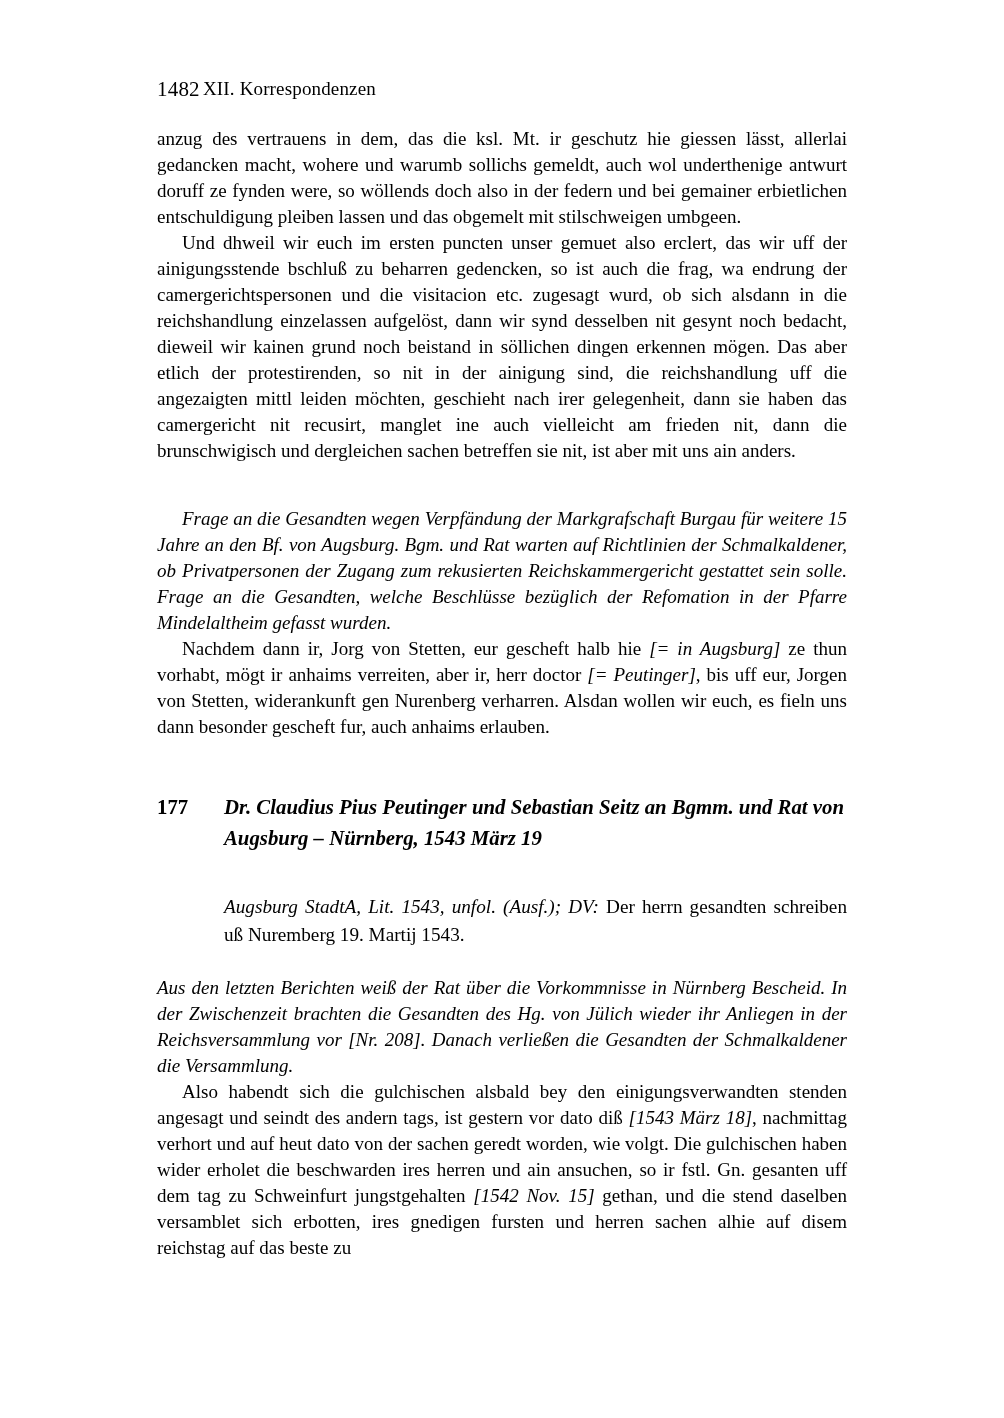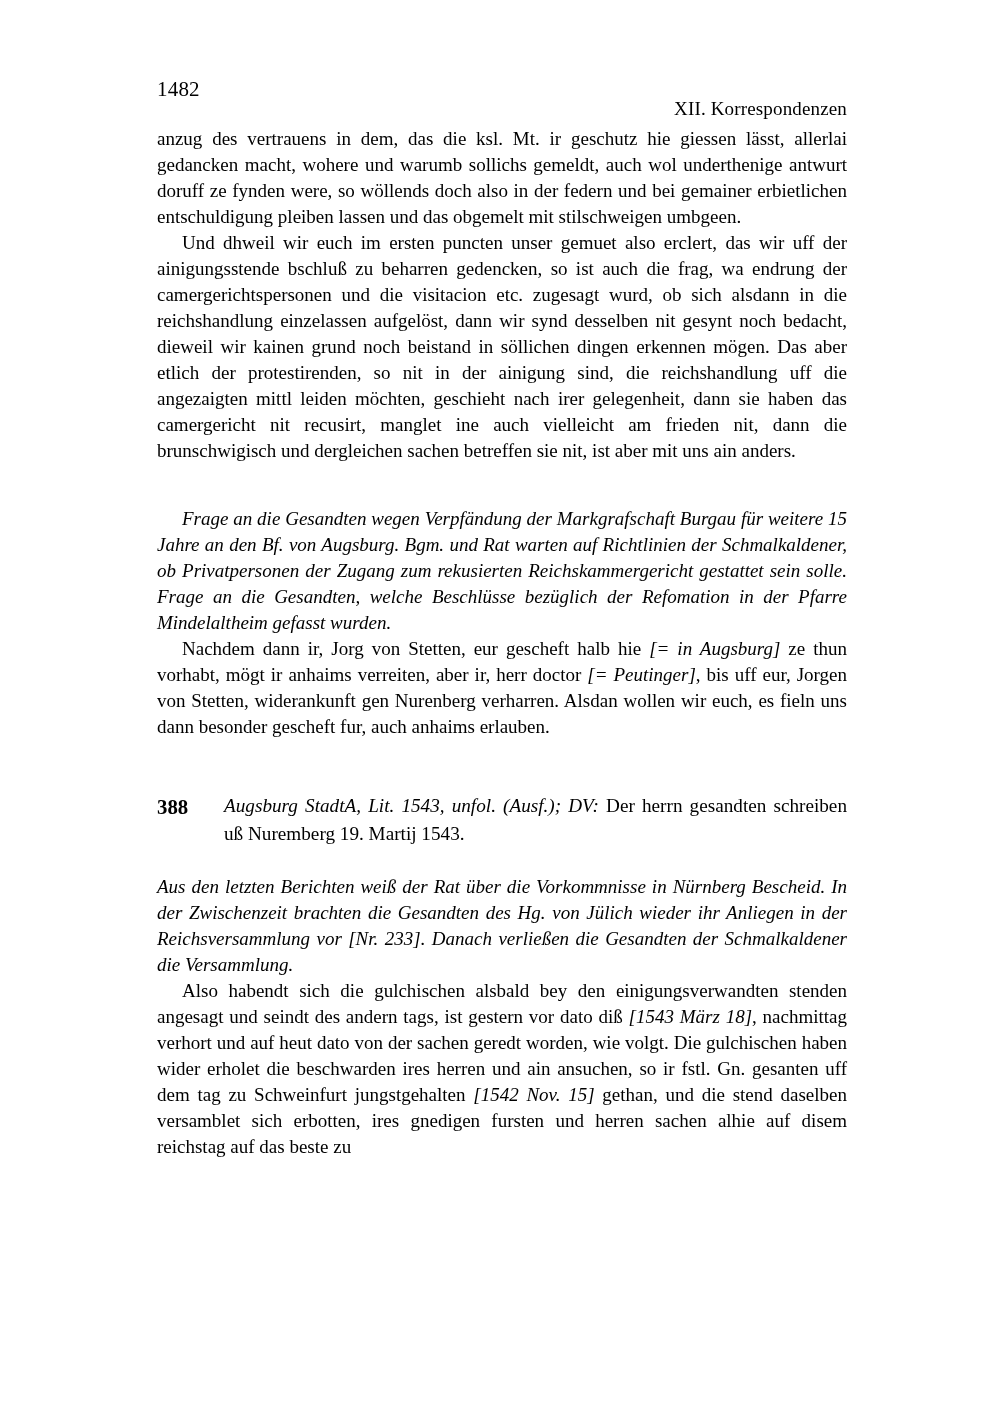"XII. Korrespondenzen" .head-title { margin-top: 20px -> none; text-align: right -> left }
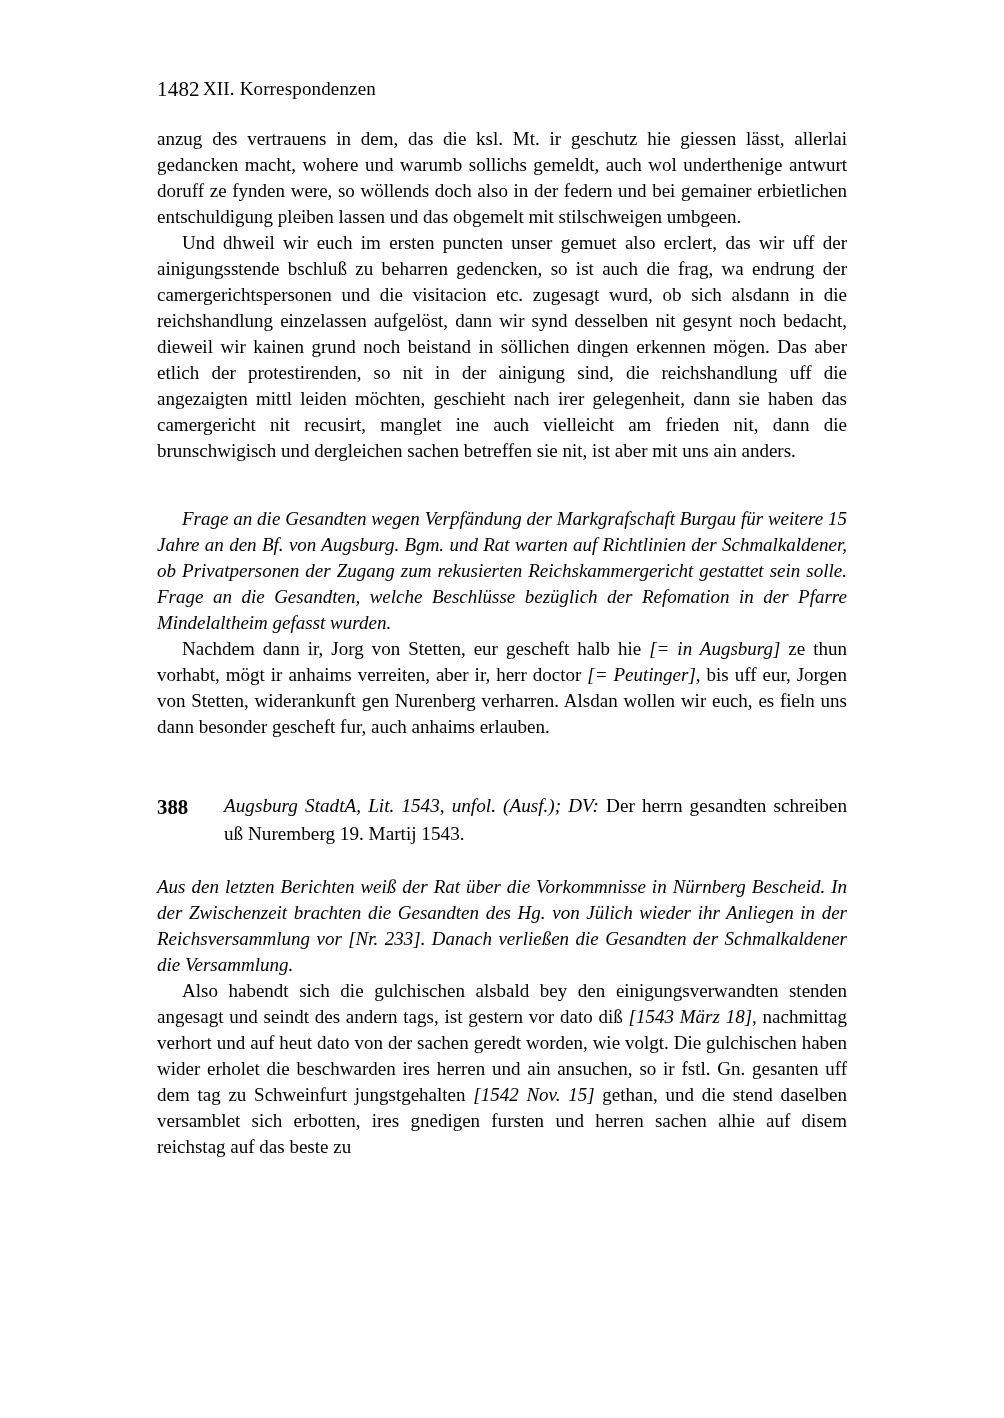"388" span.doc-number { text: 388 -> 177 }
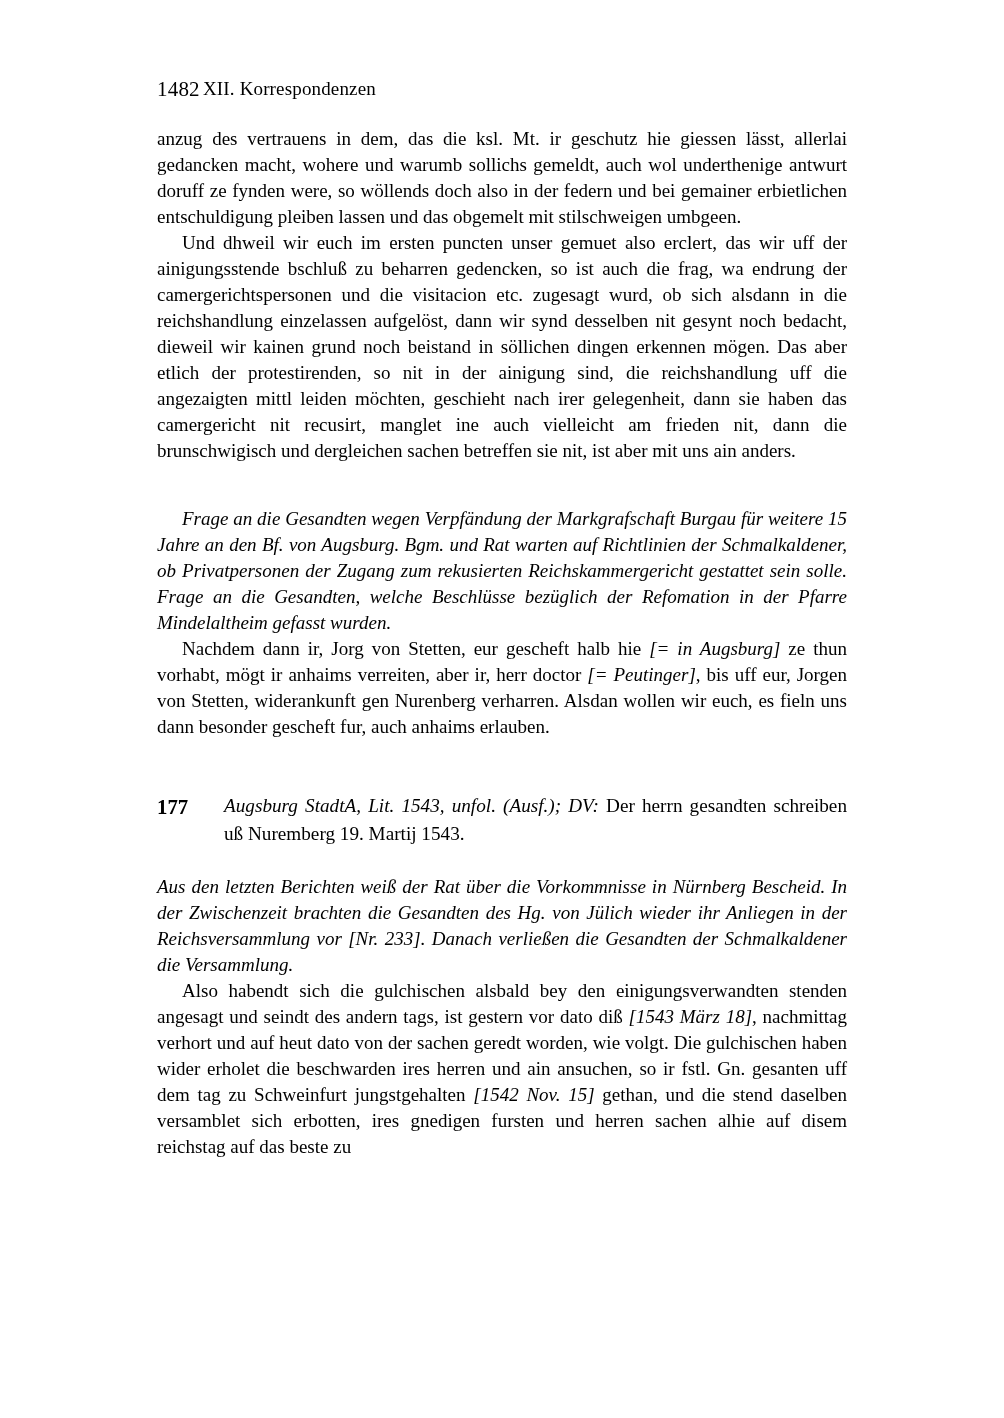"Dr. Claudius Pius Peutinger und" span { html: none -> <span>Dr. Claudius Pius Peutinger und Sebastian Seitz an Bgmm. und Rat von Augsburg – Nürnberg, 1543 März 19</span> }
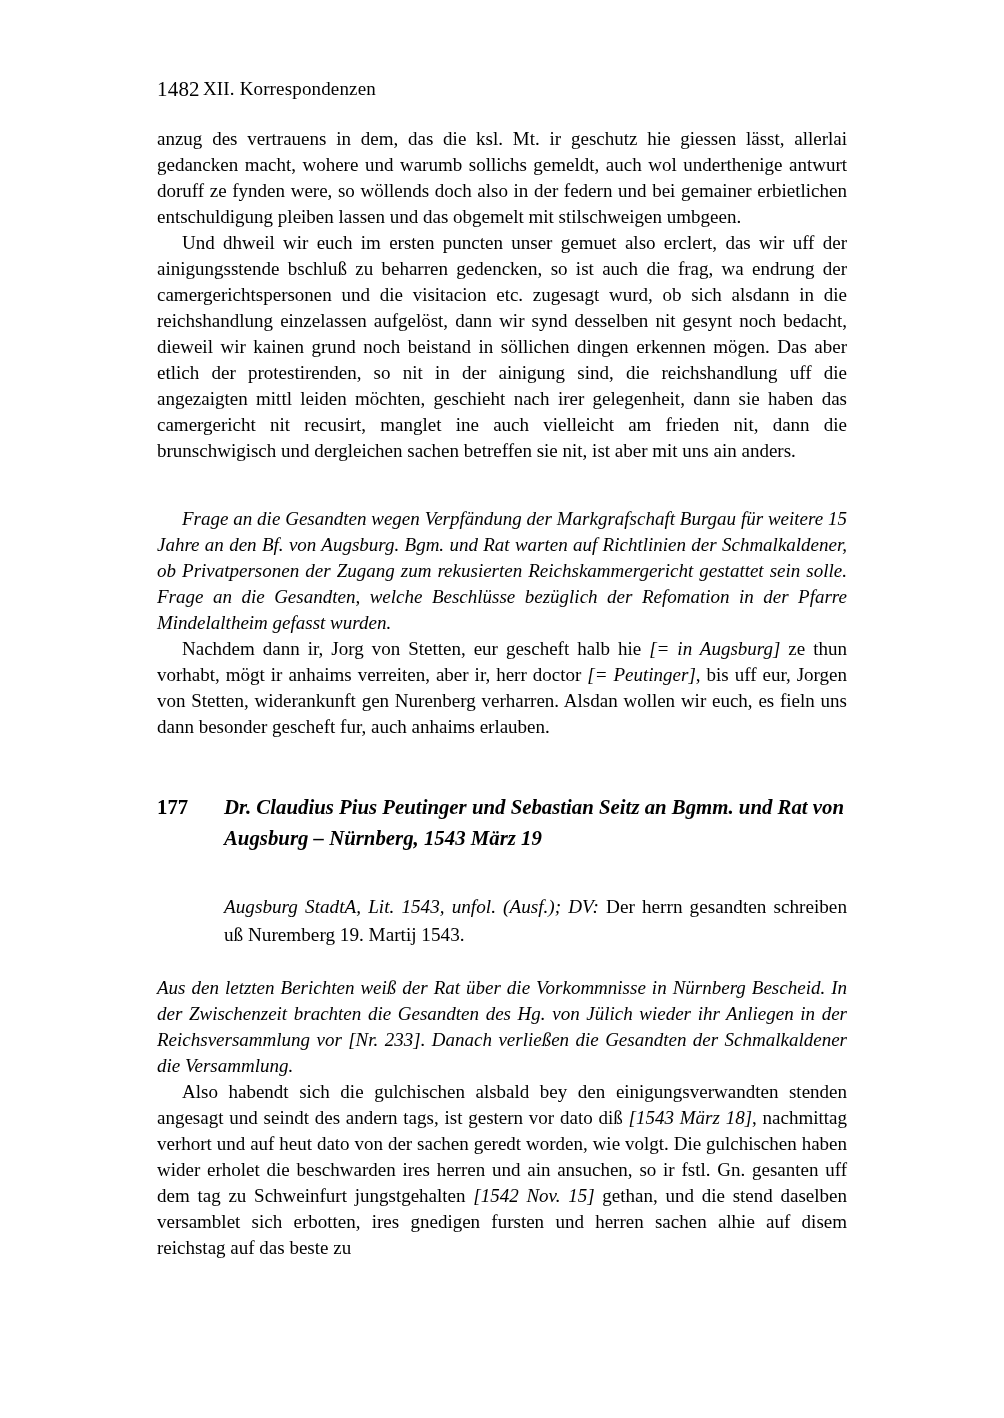"Aus den letzten Berichten weiß" p.summary { text: 233 -> 208 }
